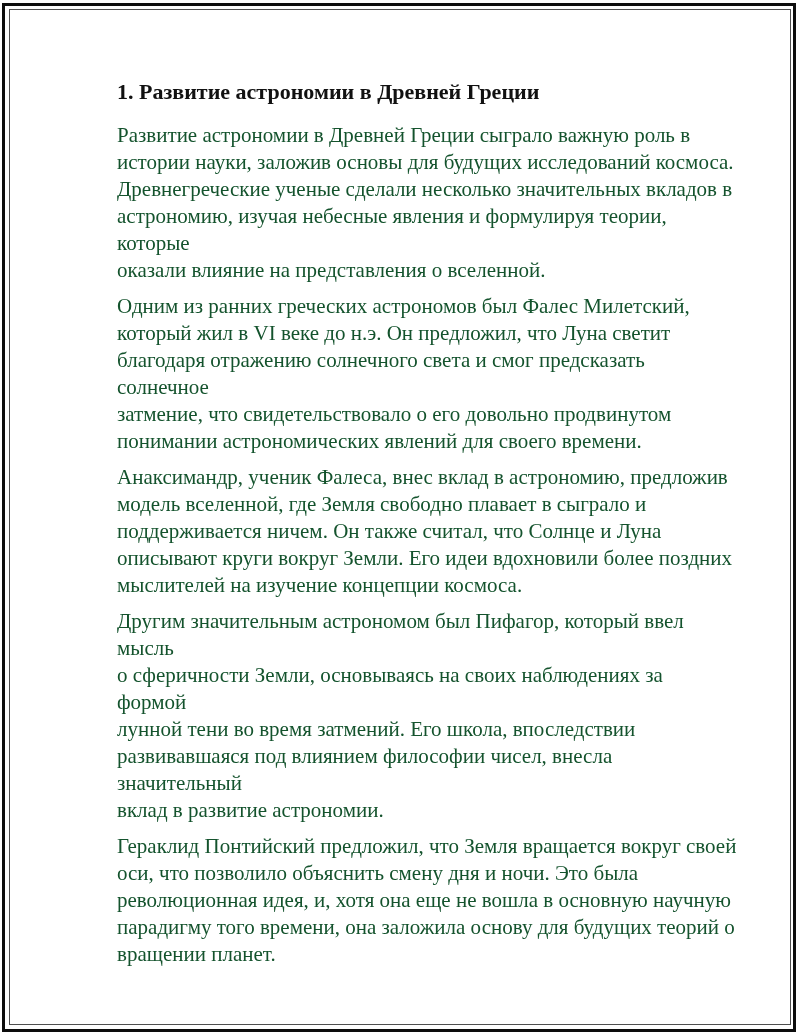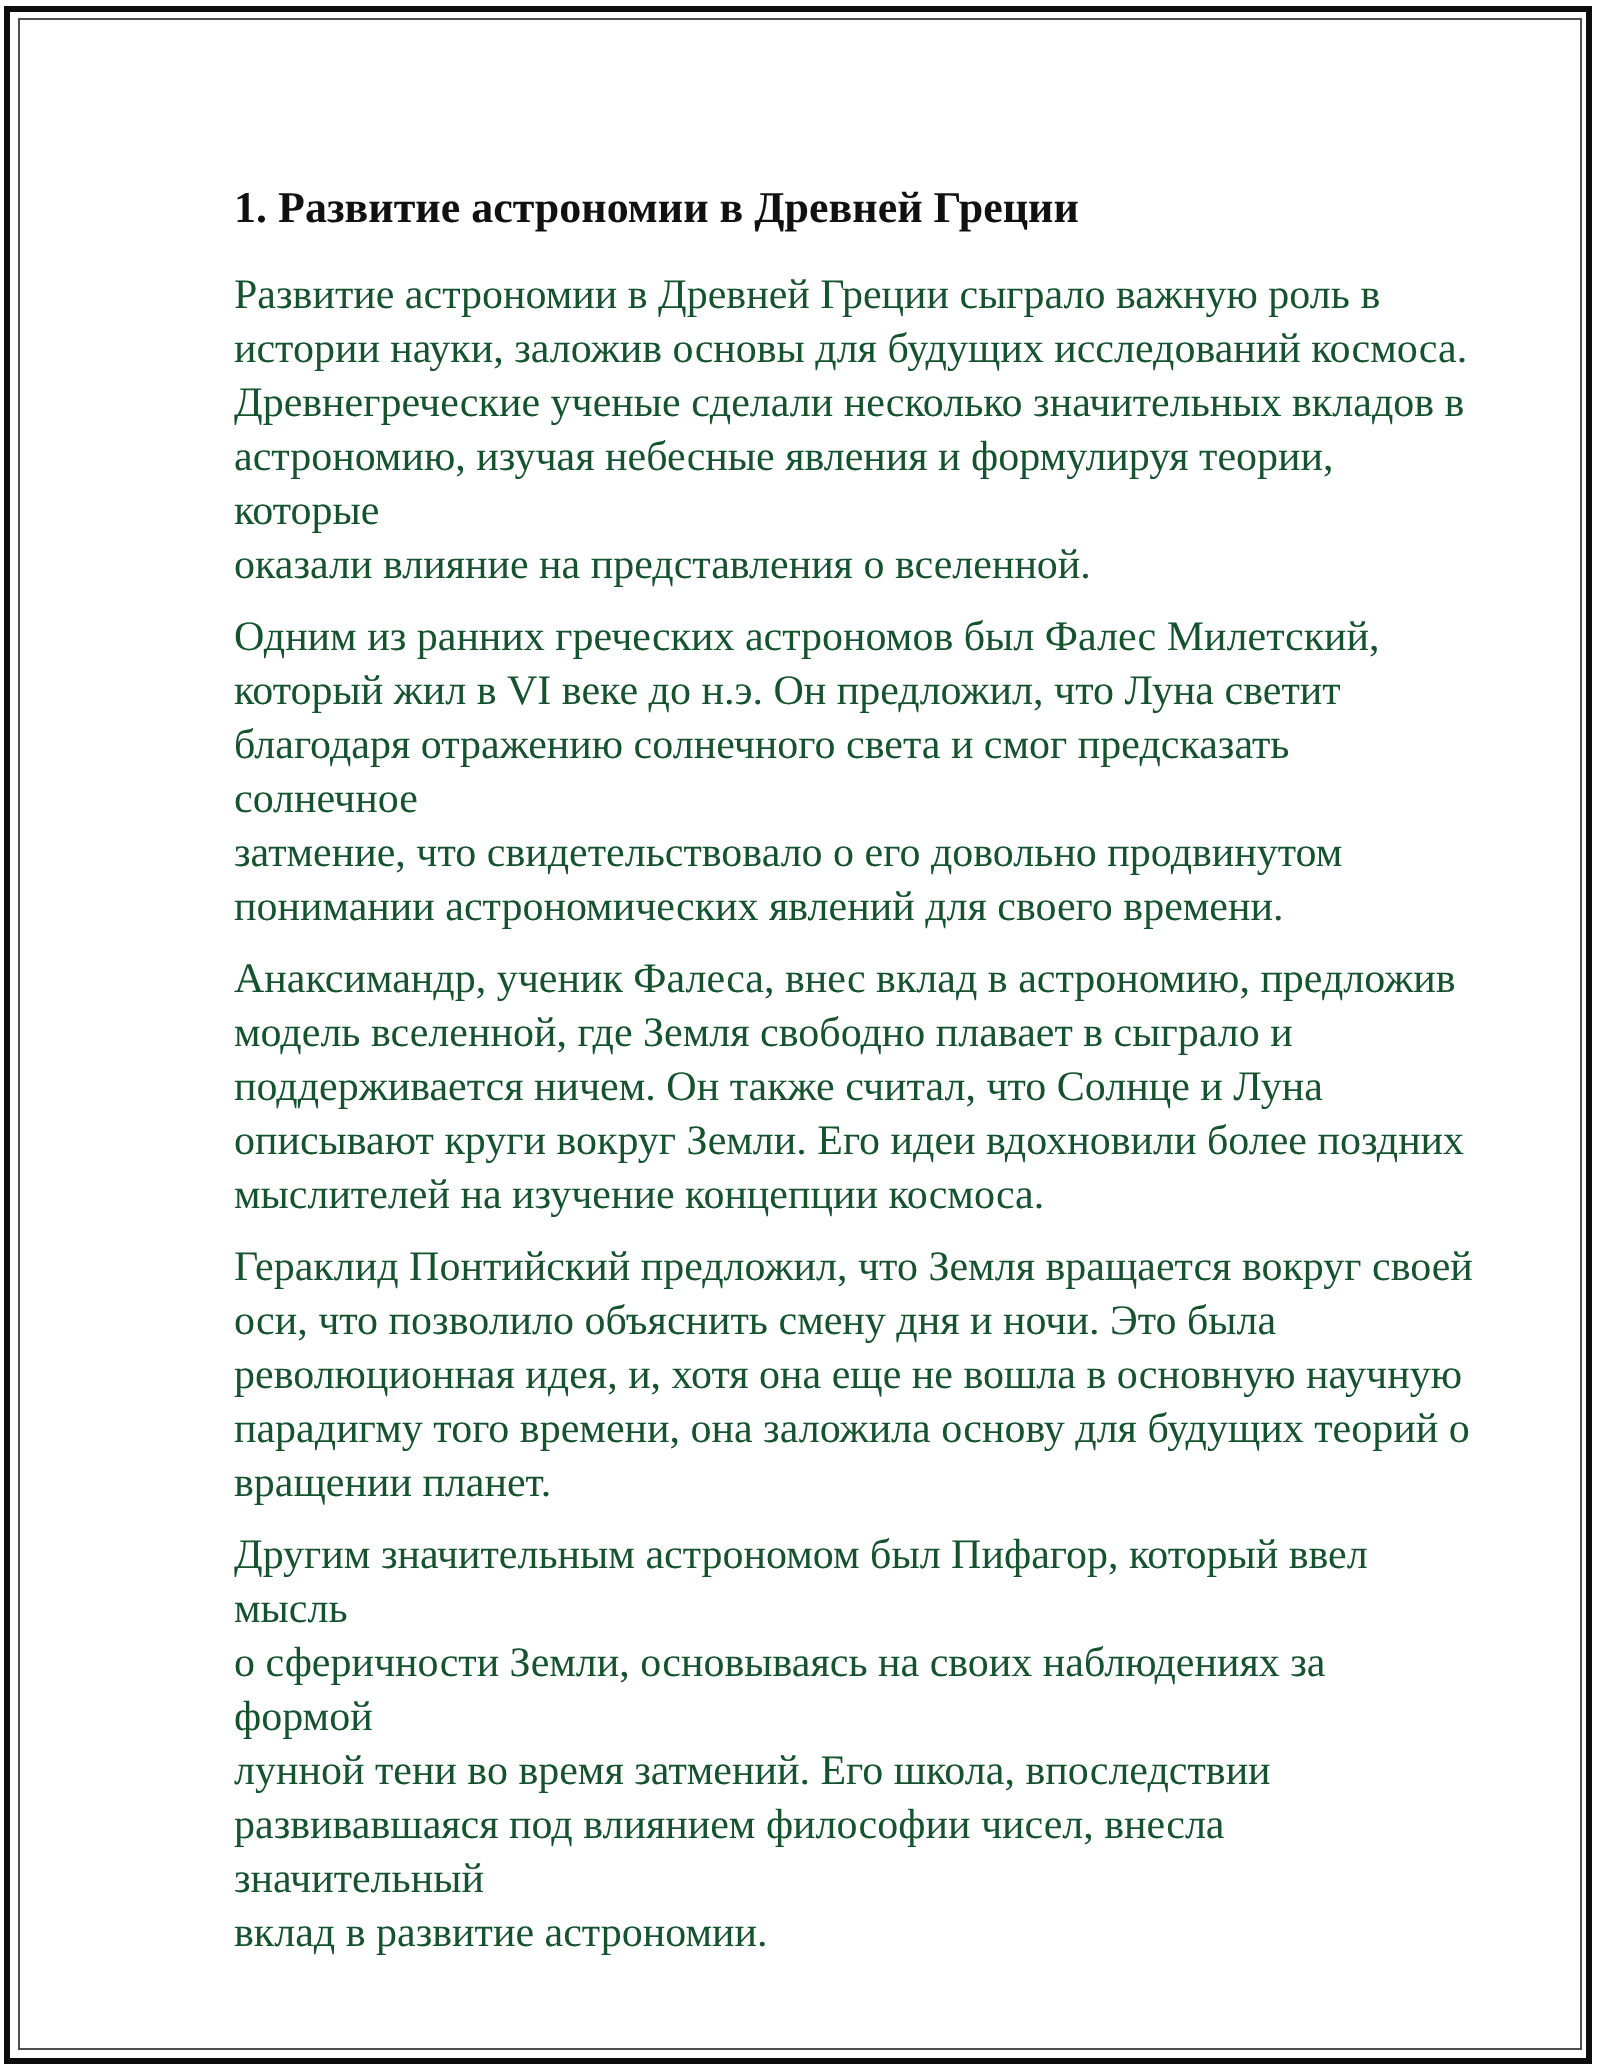"1. Развитие астрономии в Древней" .content { top: 90px -> 78px }
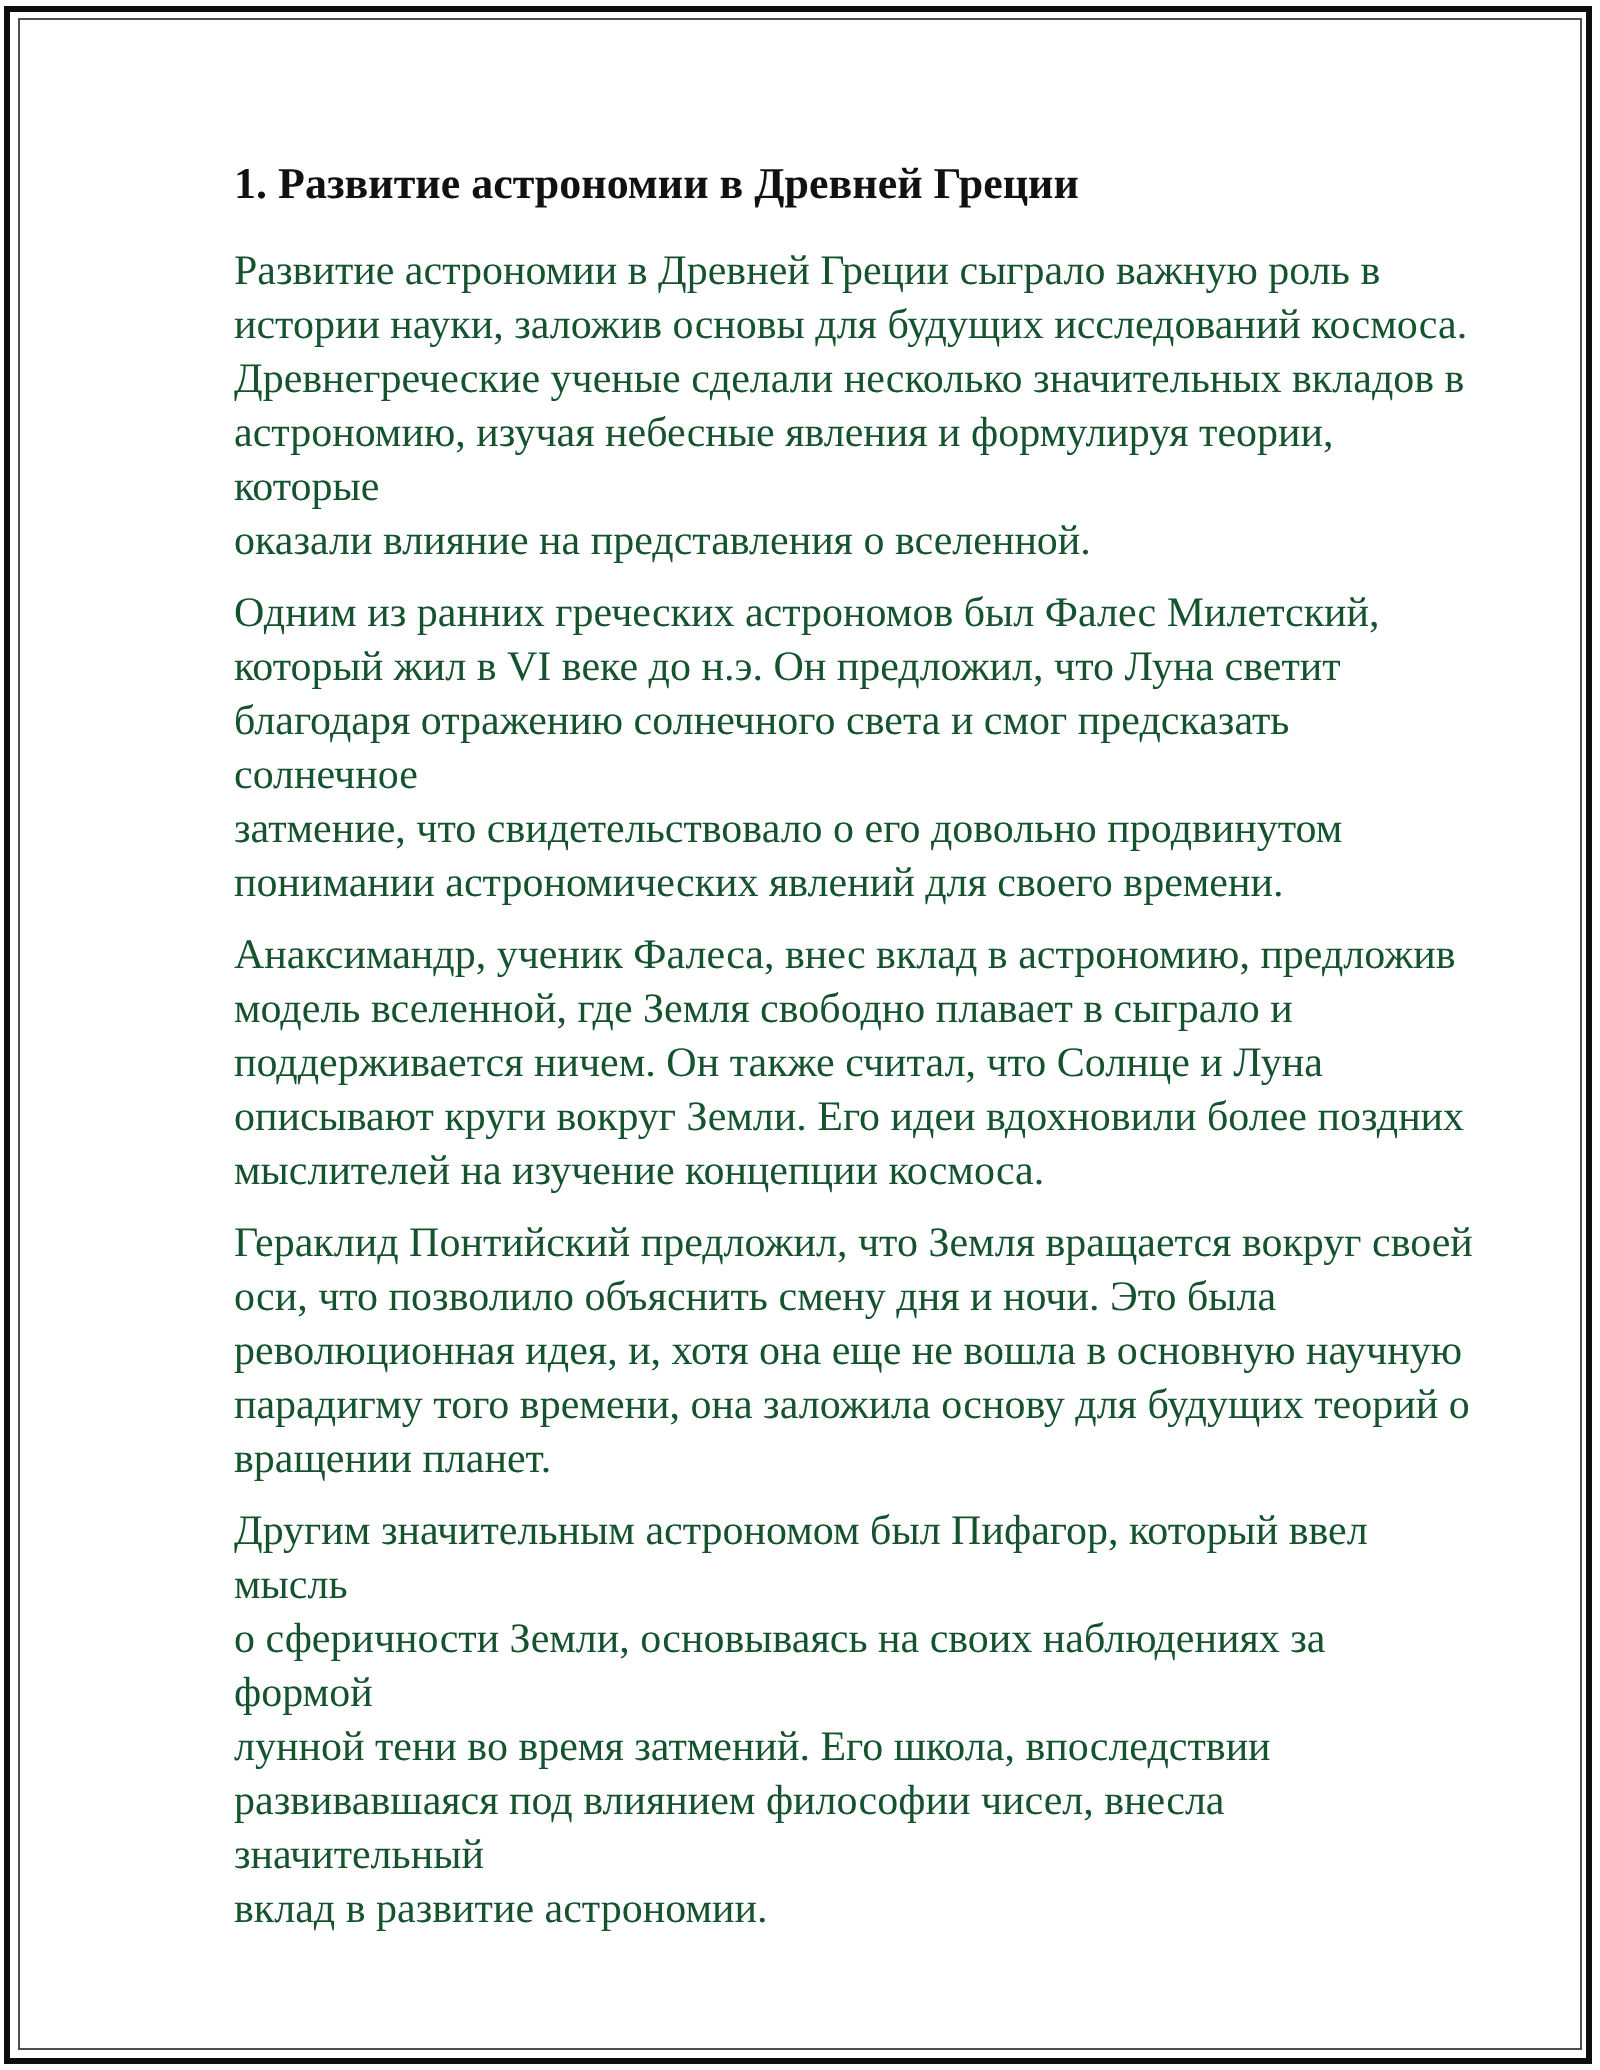"Гераклид Понтийский предложил, что Земля" p.doc-paragraph { order: before "Другим значительным астрономом был" -> after "Другим значительным астрономом был" }
